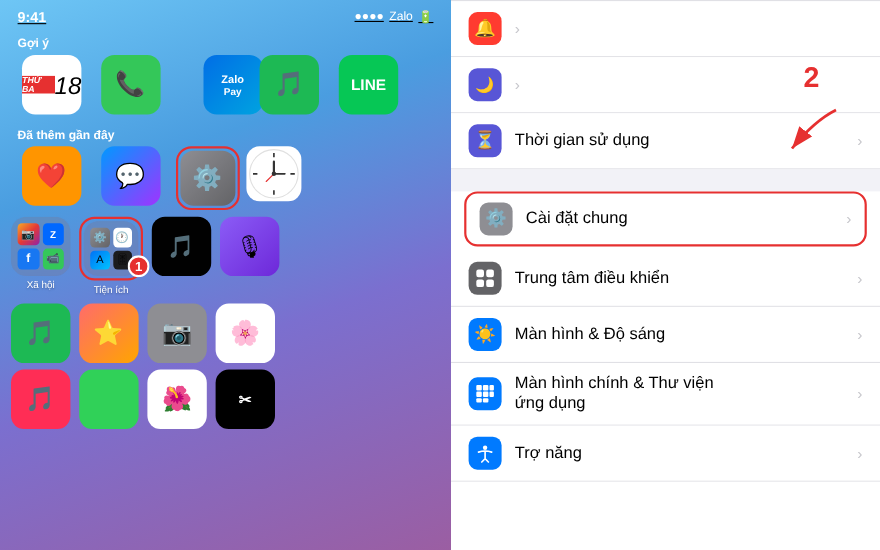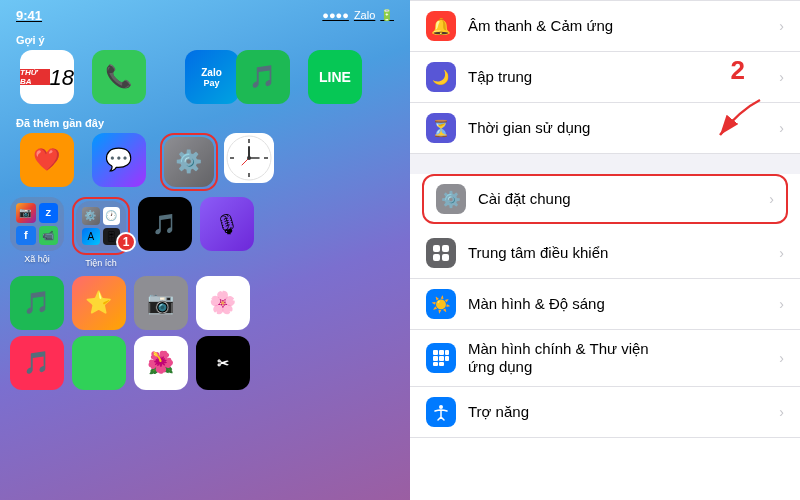"Âm thanh & Cảm ứng" span.settings-text { html: <span>Âm thanh &amp; Cảm ứng</span> -> none }
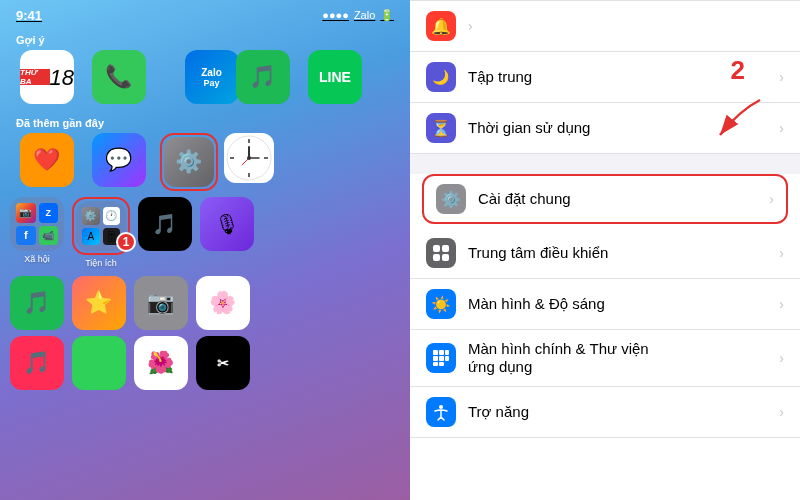"Tập trung" span.settings-text { html: <span>Tập trung</span> -> none }
